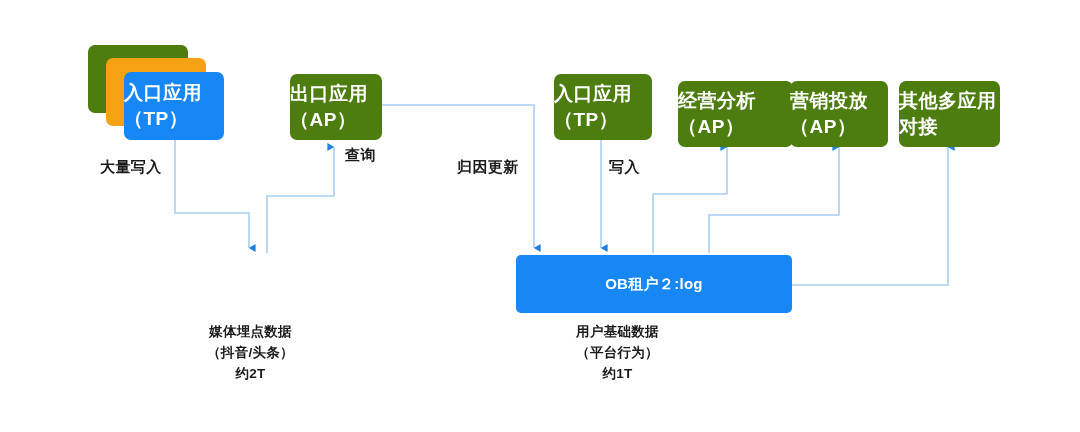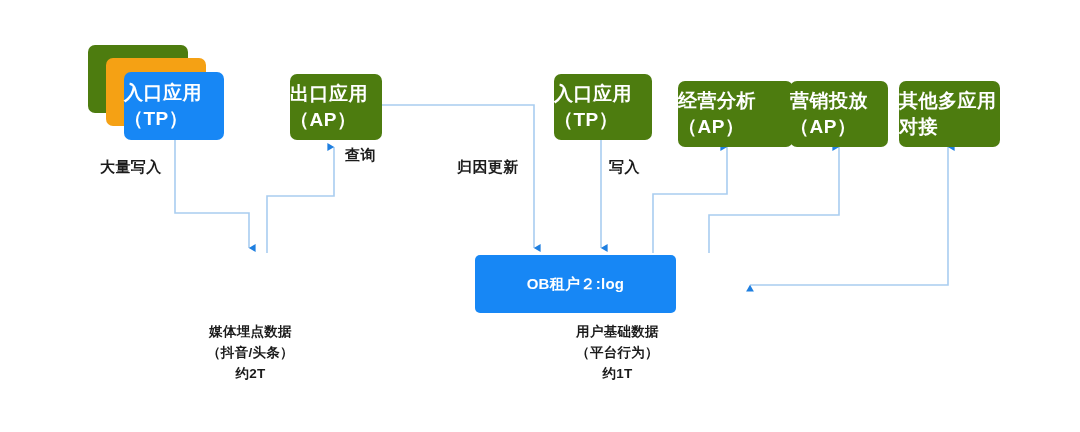"OB租户２:log" div.db { left: 475px -> 516px; width: 201px -> 276px }
